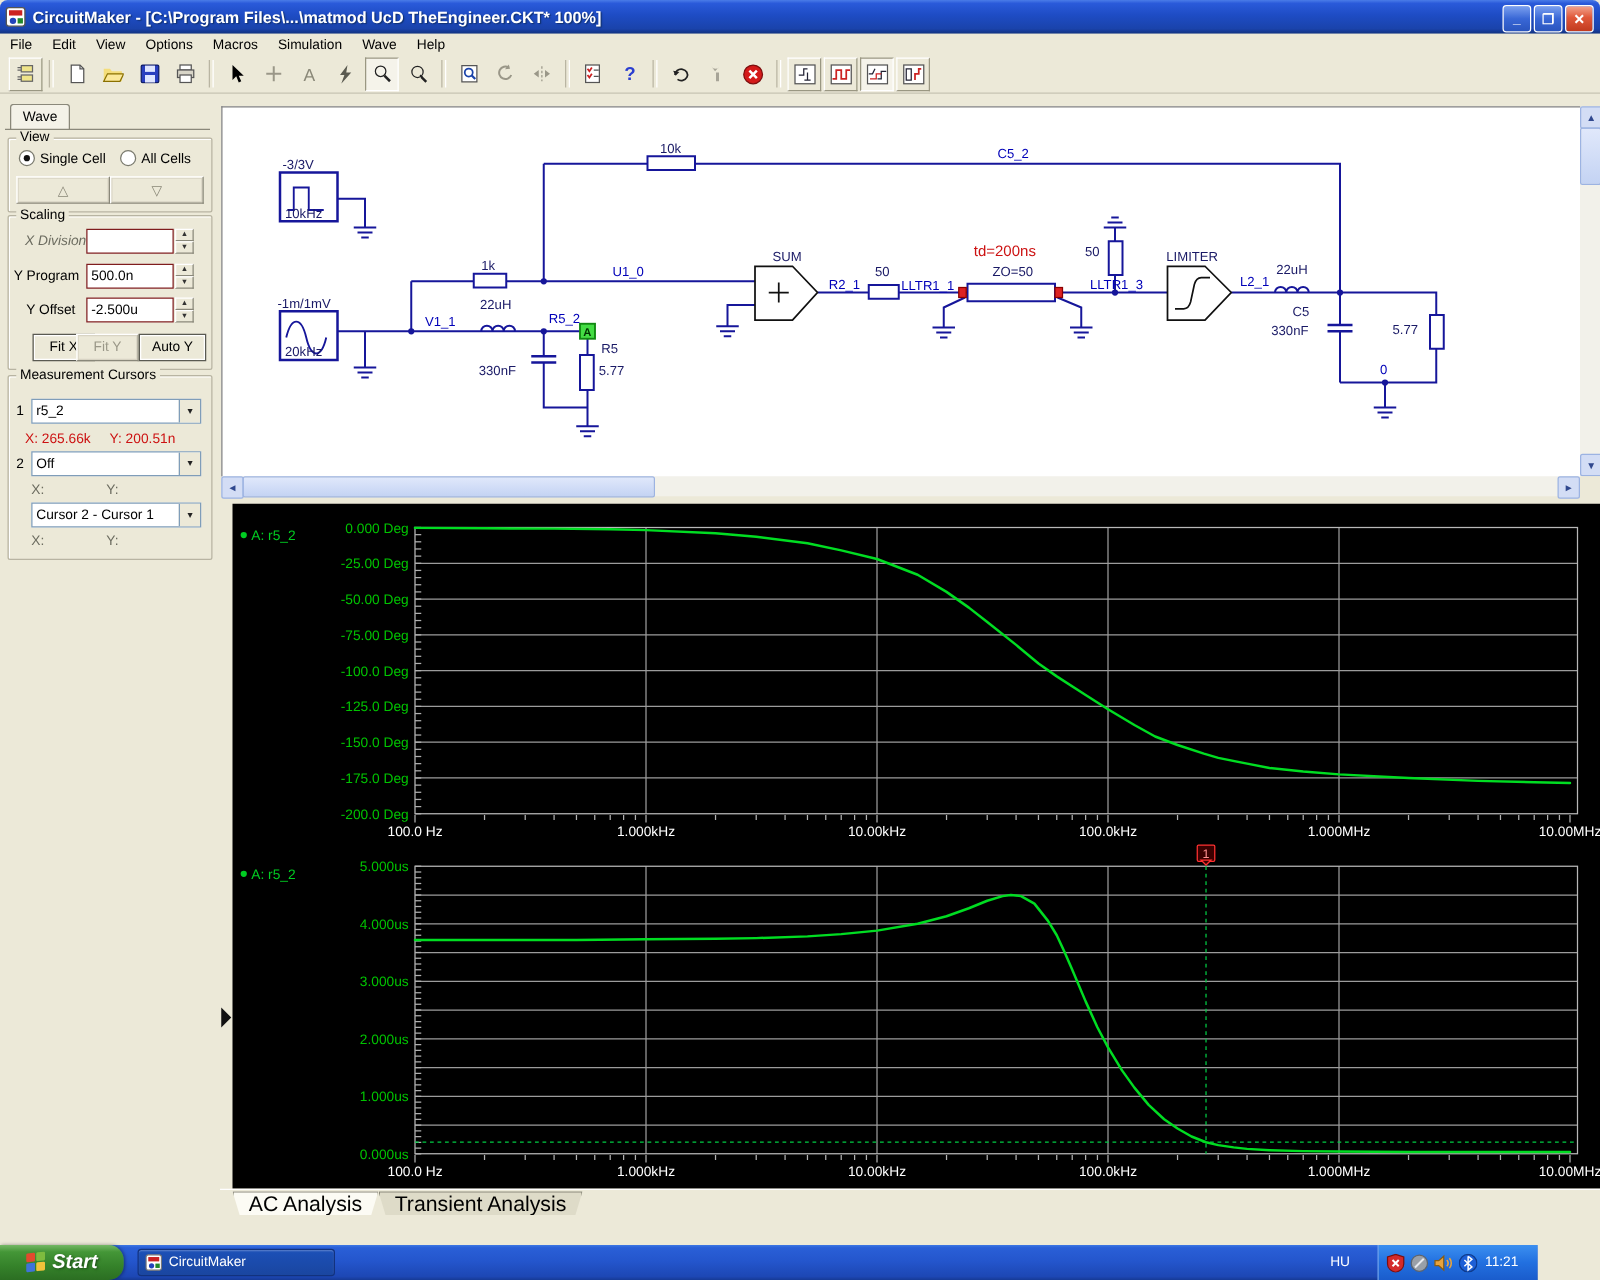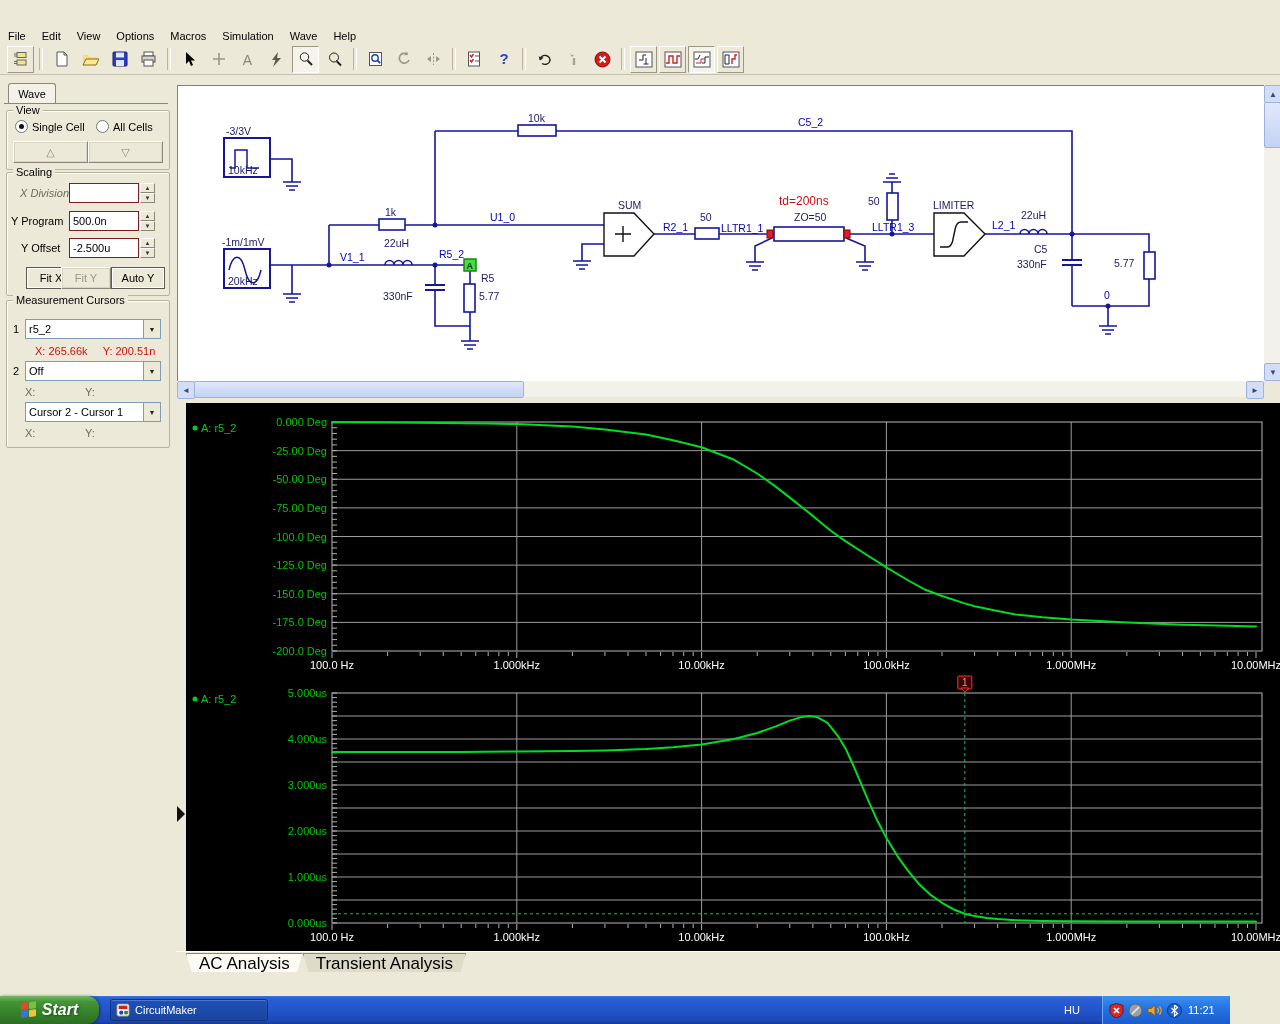"CircuitMaker - [C:\Program" div.abs { html: none -> <div> <svg> <rect></rect> <rect></rect> <circle></circle> <rect></rect> </svg> <div>CircuitMaker - [C:\Program Files\...\matmod UcD TheEngineer.CKT* 100%]</div> <div> <div>_</div> <div>❐</div> <div>✕</div> </div> </div> }
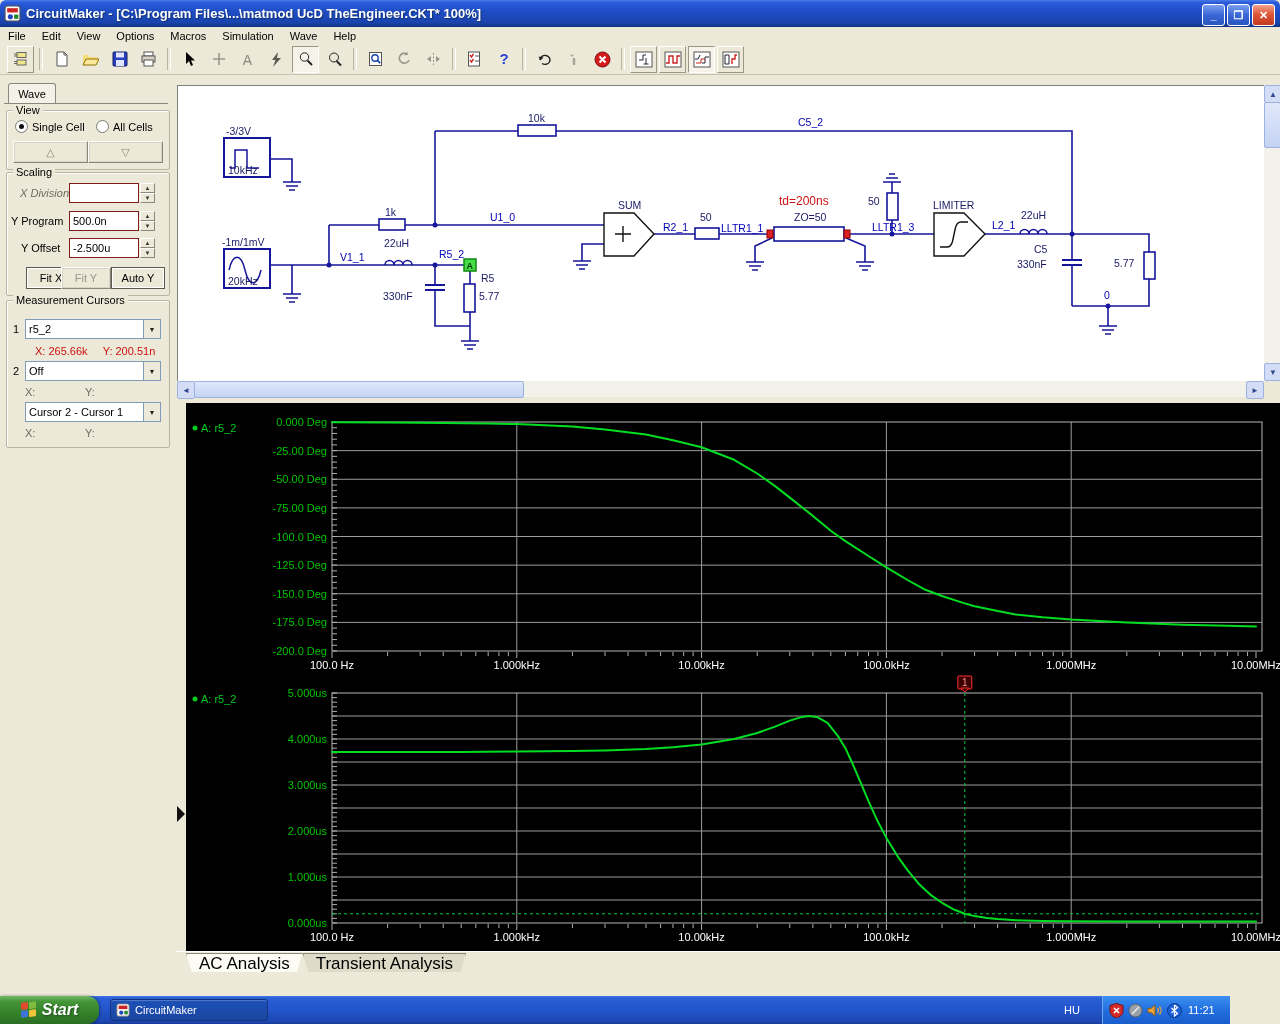"X: 265.66k Y: 200.51n" div.redtxt { left: 28px -> 13px }
